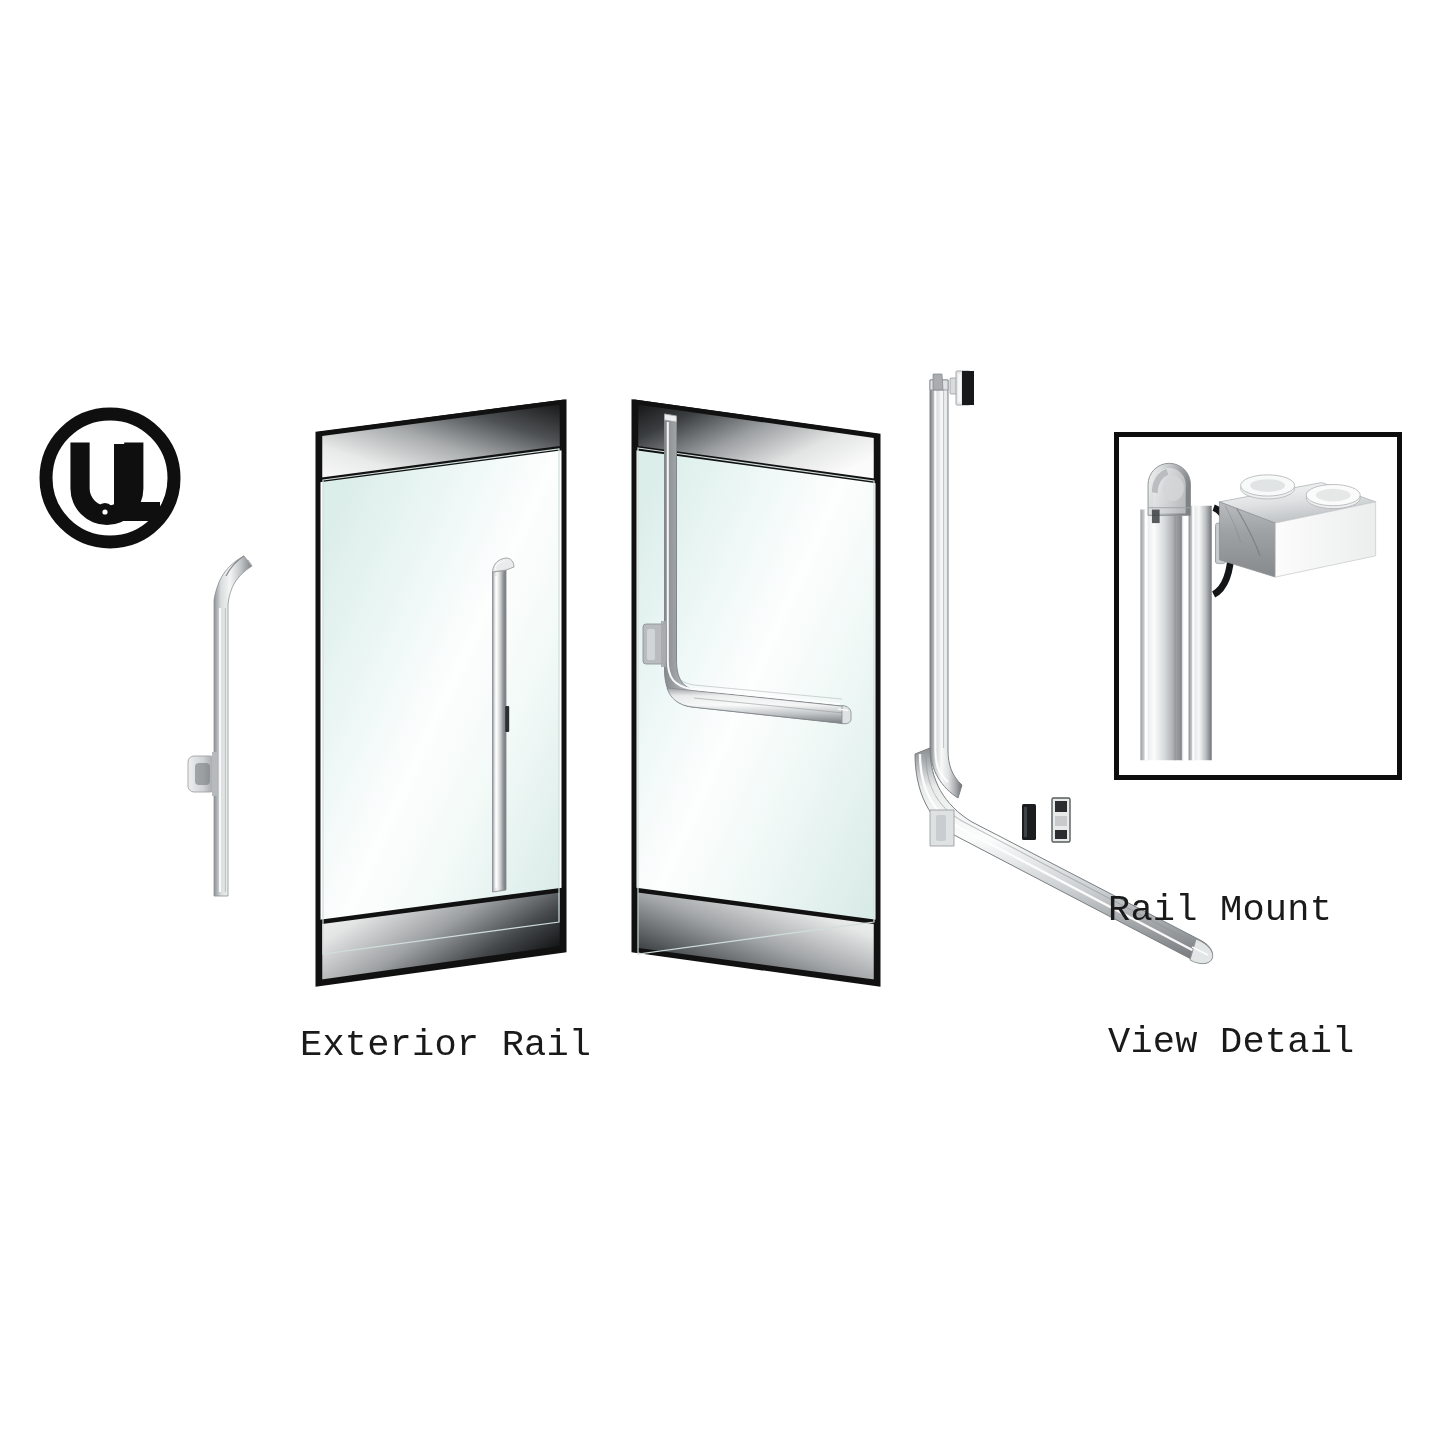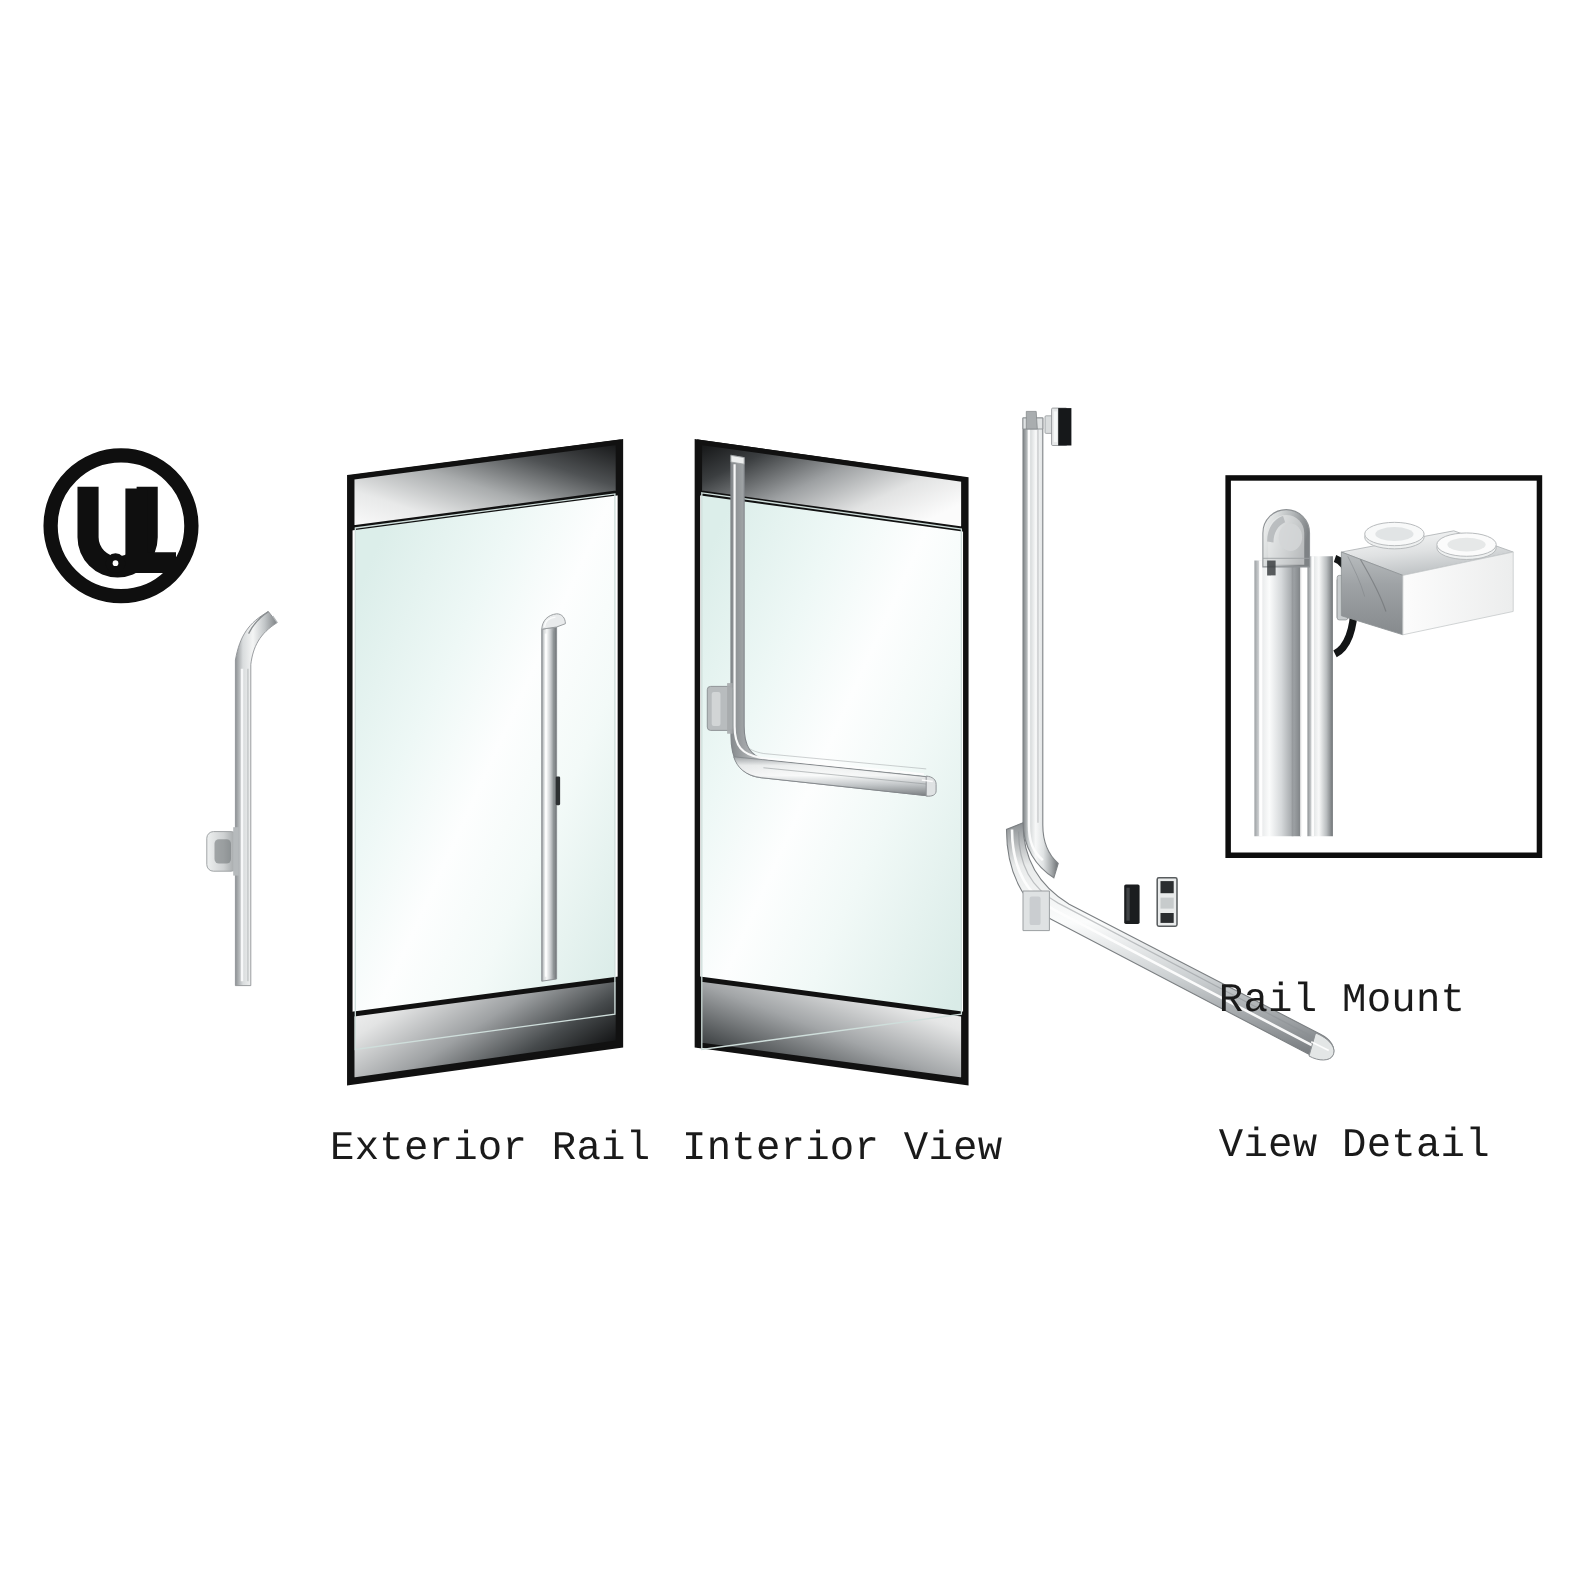"Interior View" div.caption { html: <div>Interior View</div> -> none }
